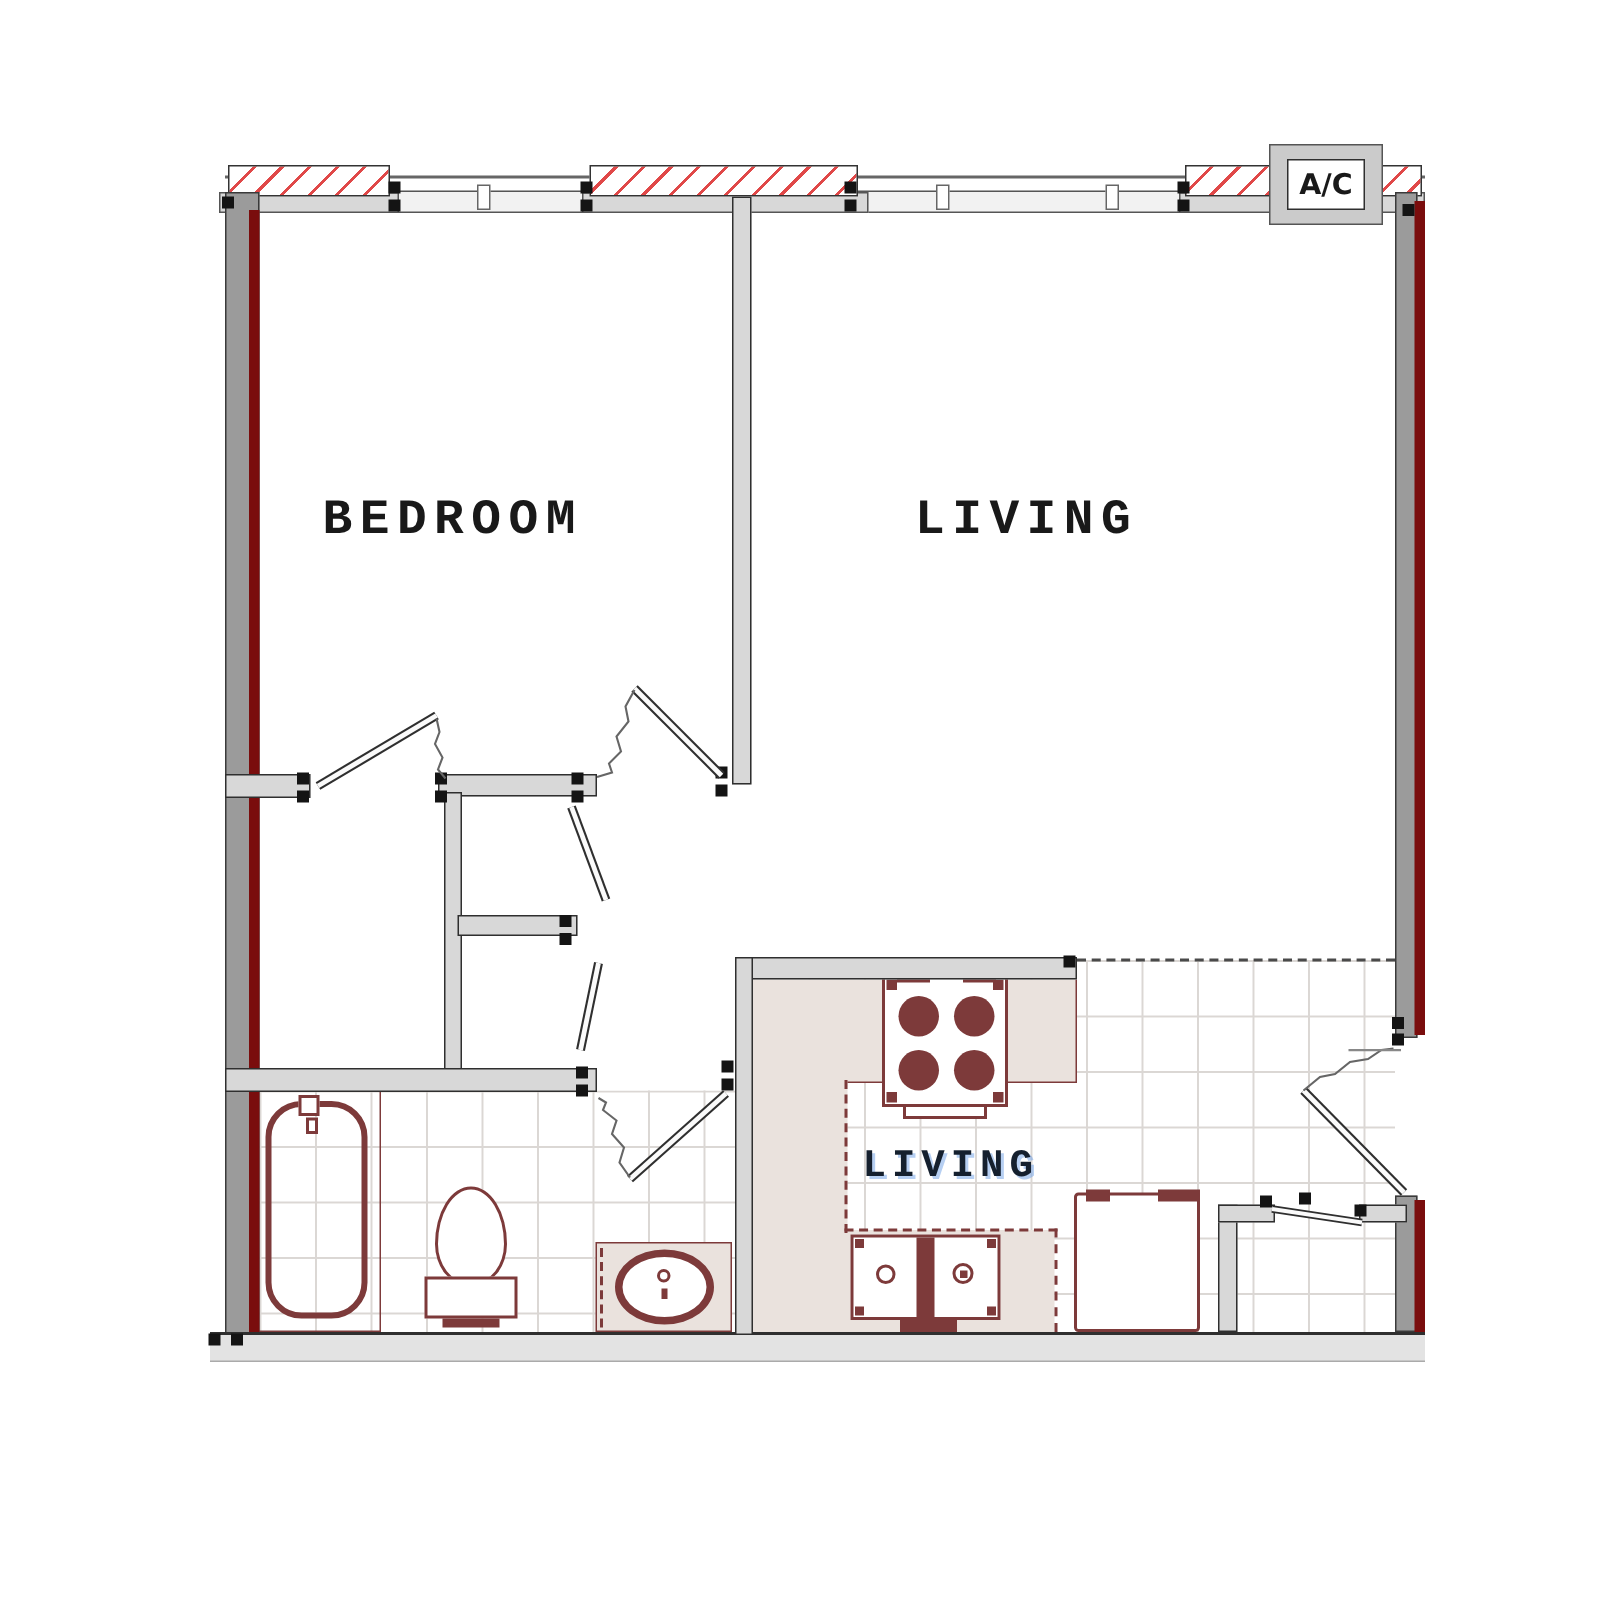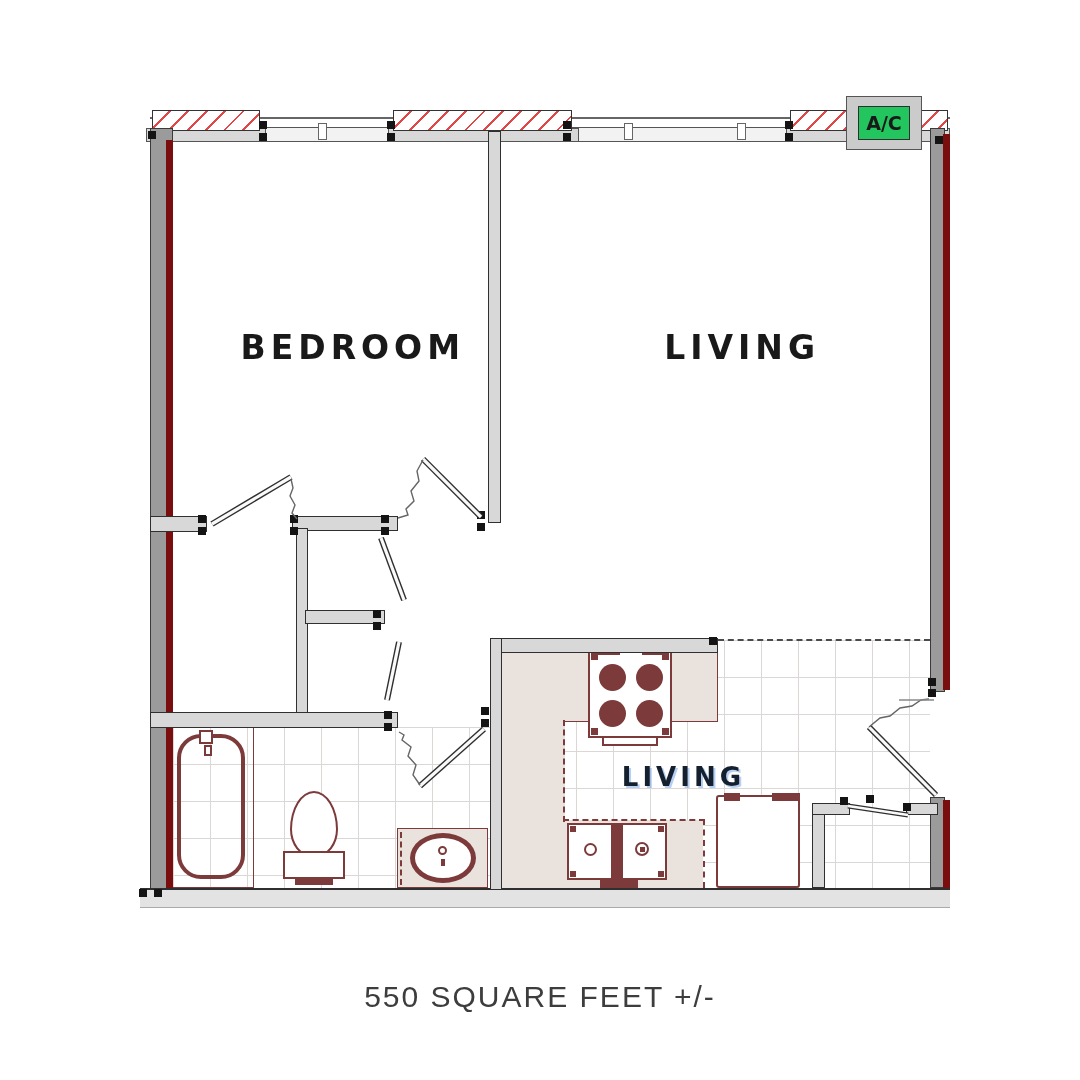"A/C" div.abs { background: #22c55e -> #ffffff }
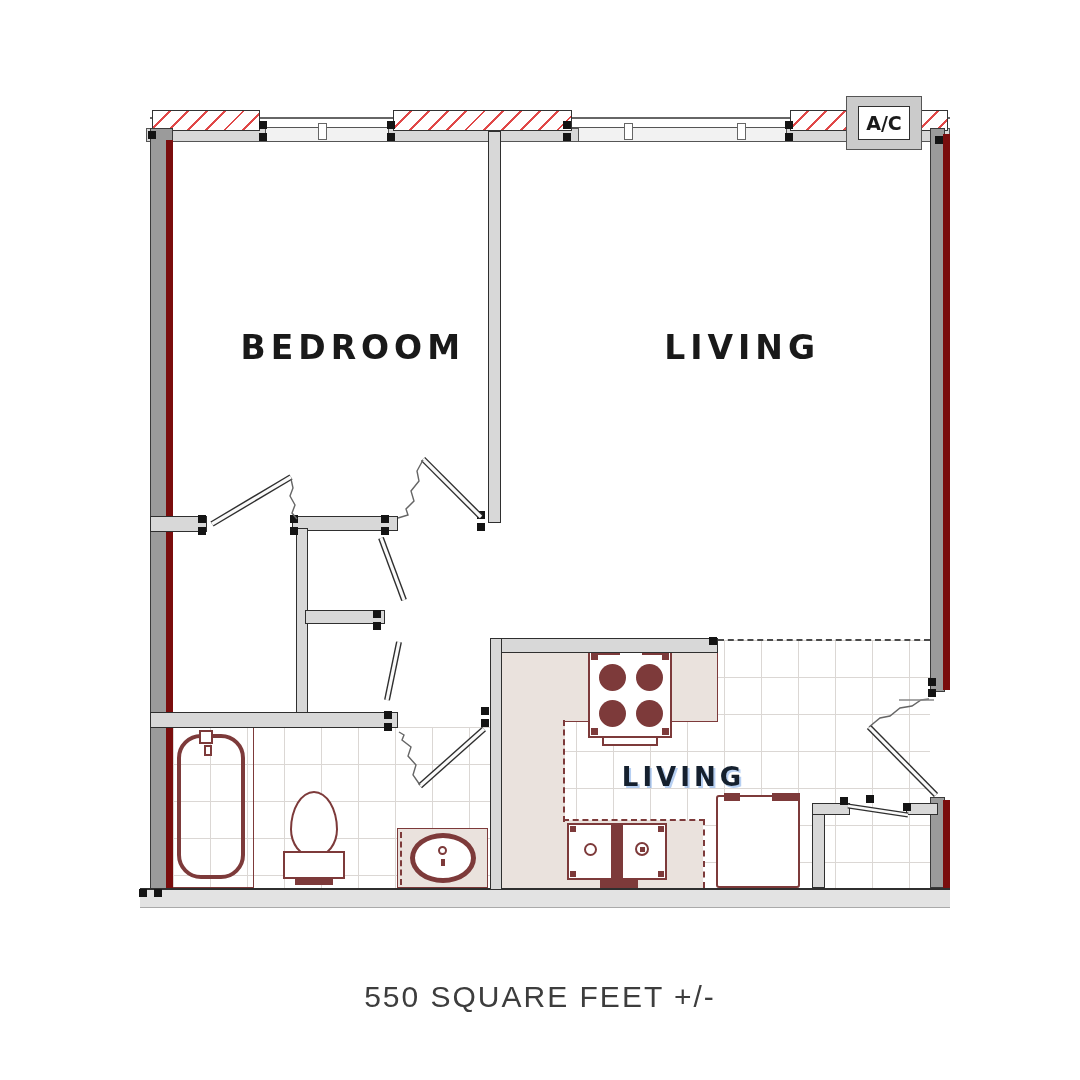"BEDROOM" .roomlabel { font-family: none -> Liberation Mono, monospace; text-align: right -> left }
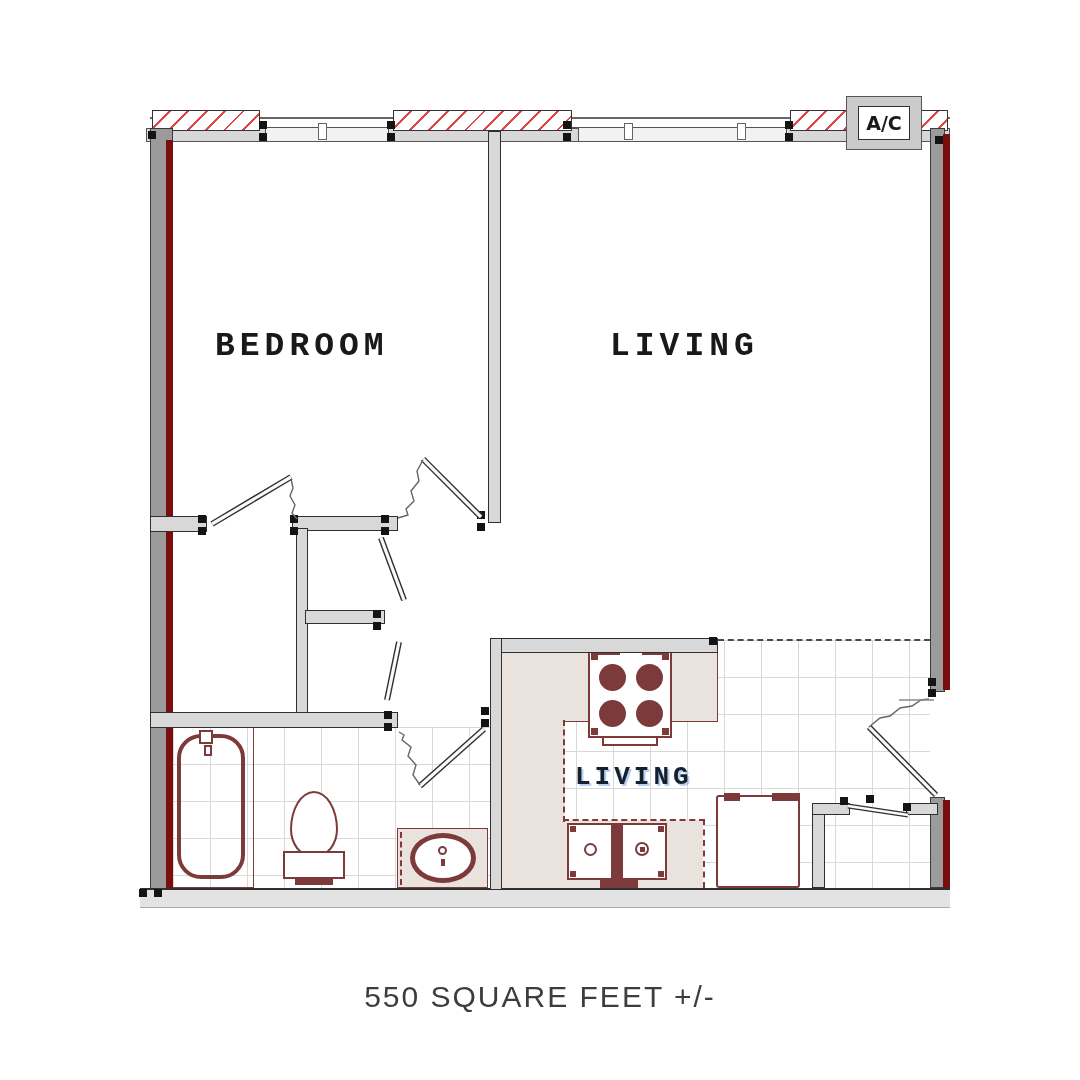"550 SQUARE FEET +/-" div.abs { html: <div>550 SQUARE FEET +/-</div> -> none }
